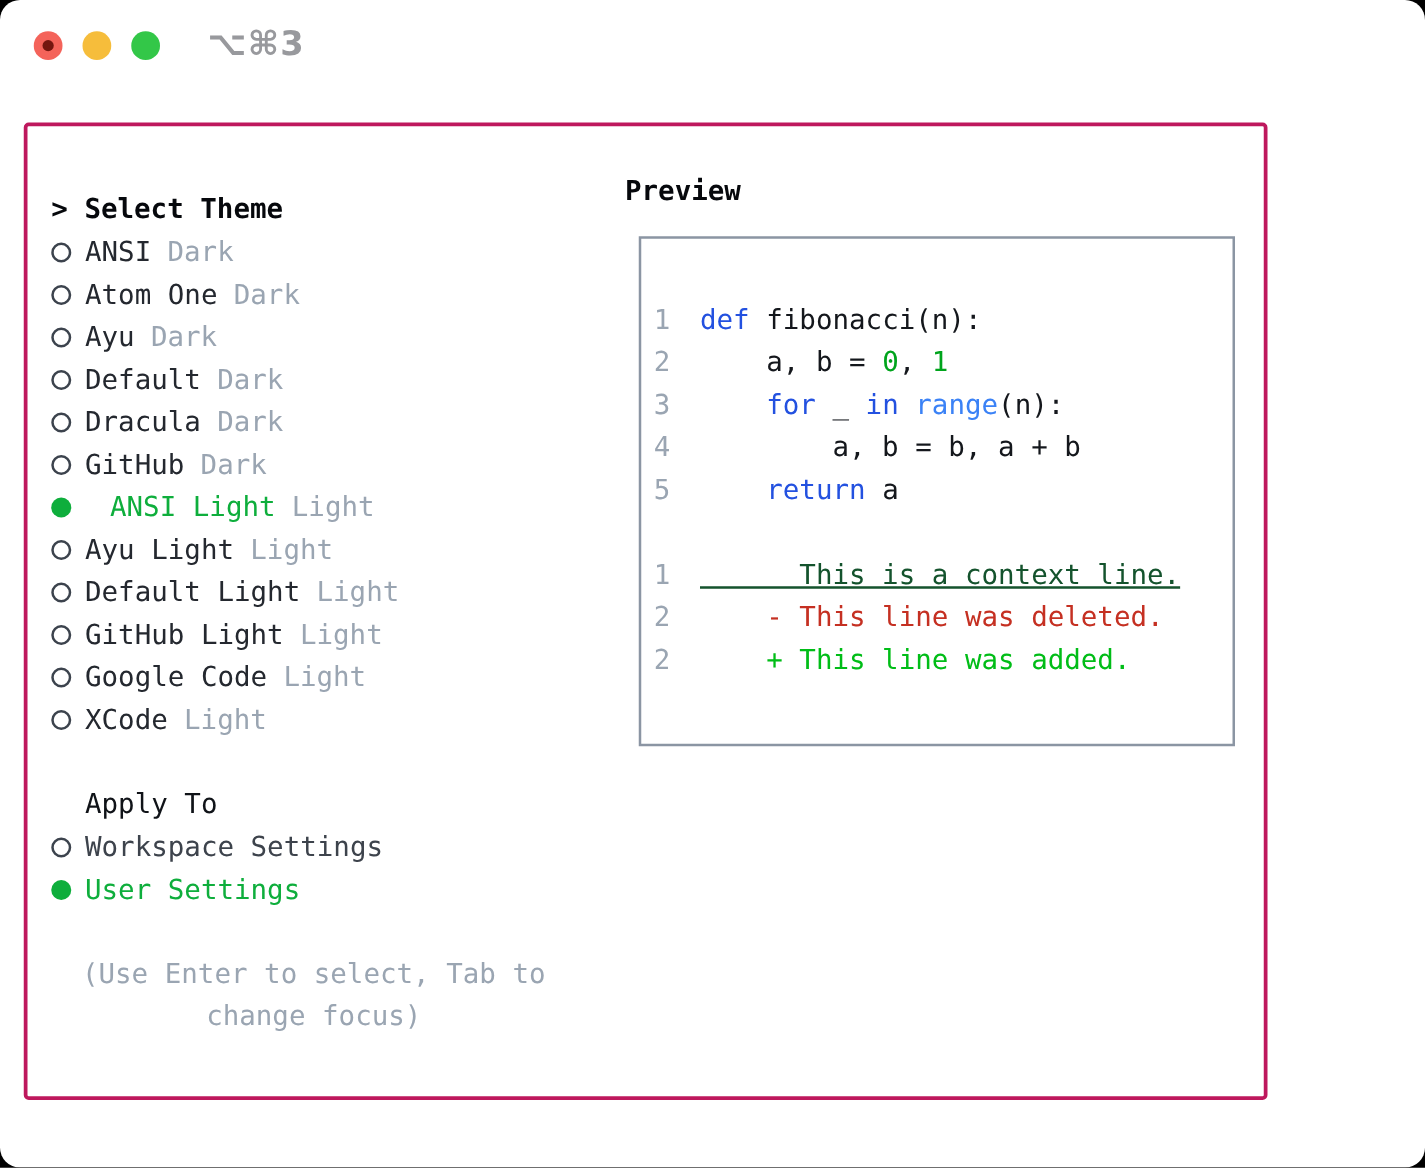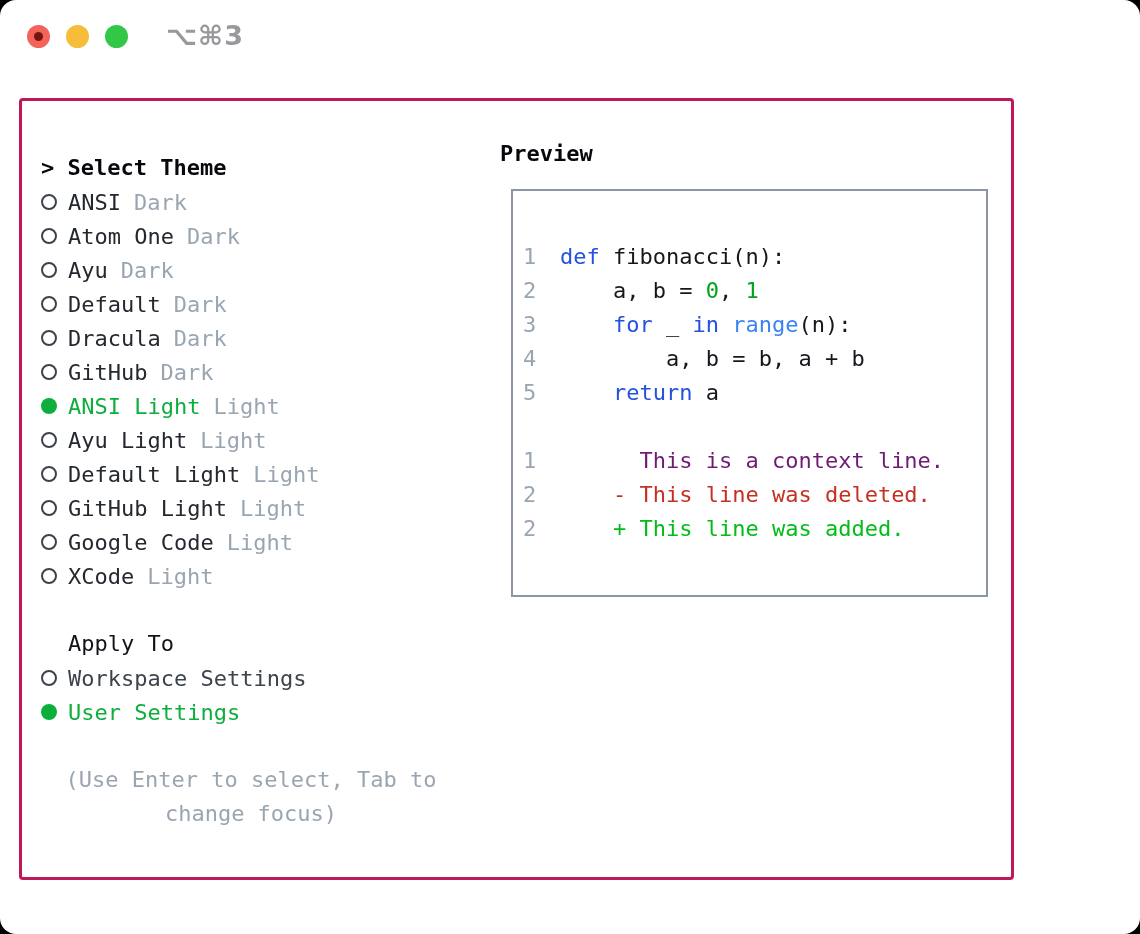"ANSI Light" .tname.sel { margin-left: none -> 20px }
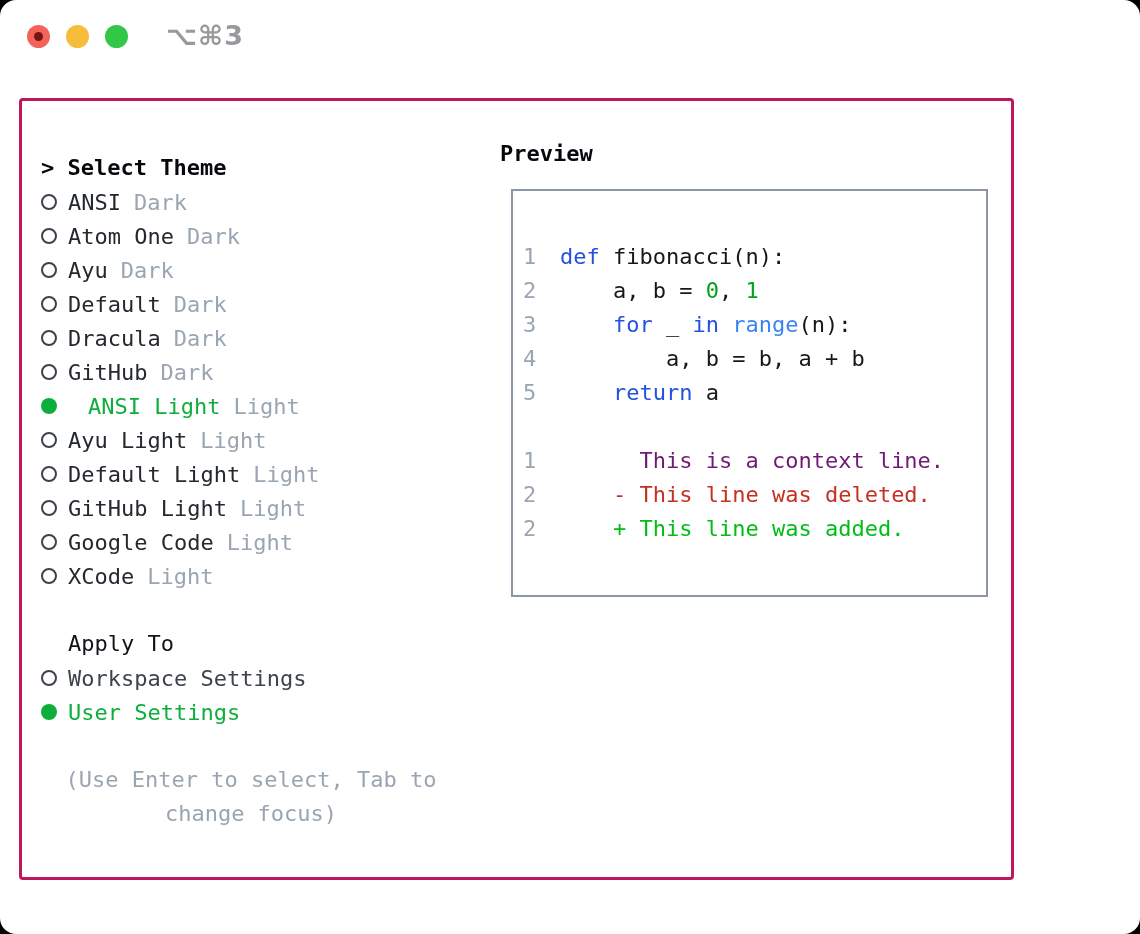"This is a context line." .diff-context { color: #701a75 -> #14532d; text-decoration: none -> underline }
